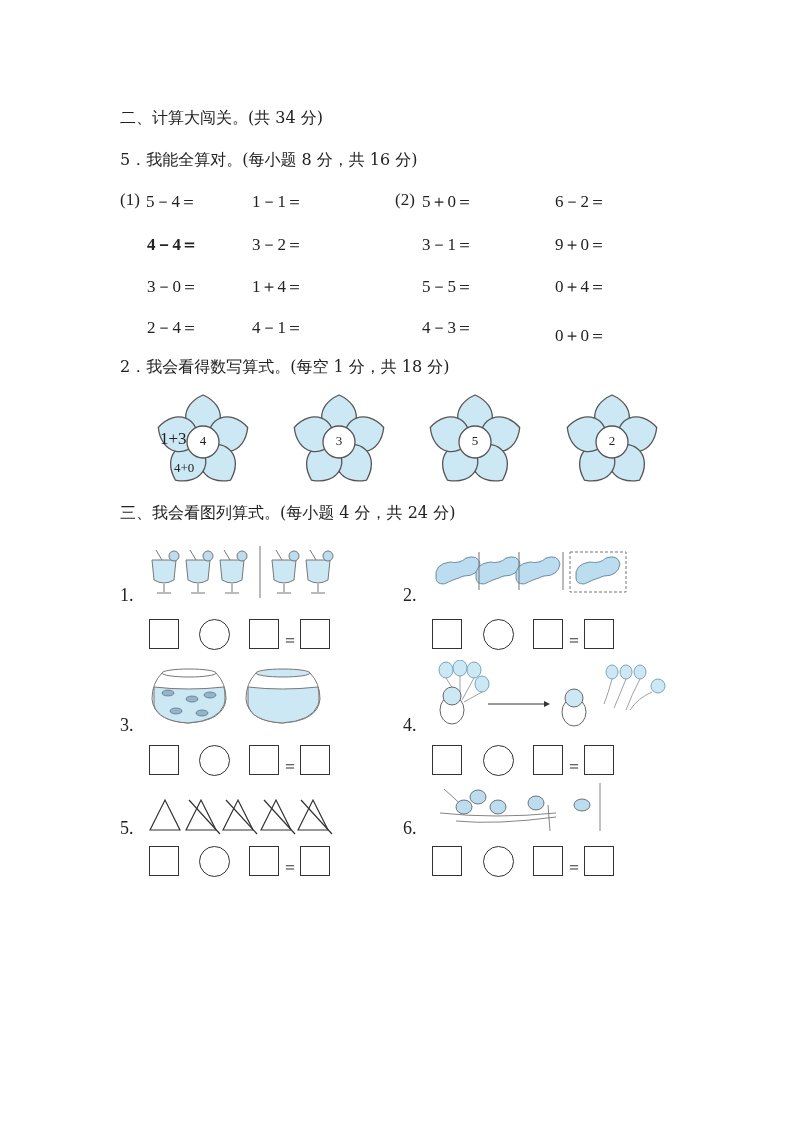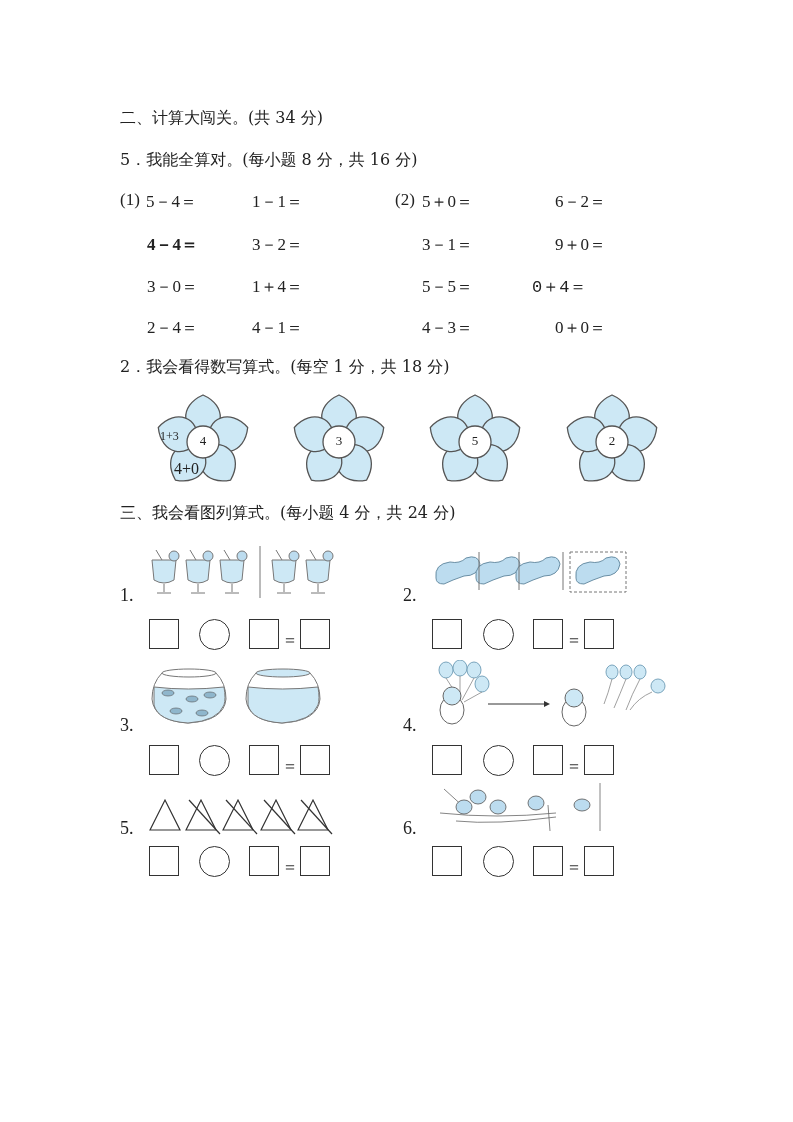"0＋4＝" div.abs { font-family: Liberation Mono, monospace -> none; left: 532px -> 555px }
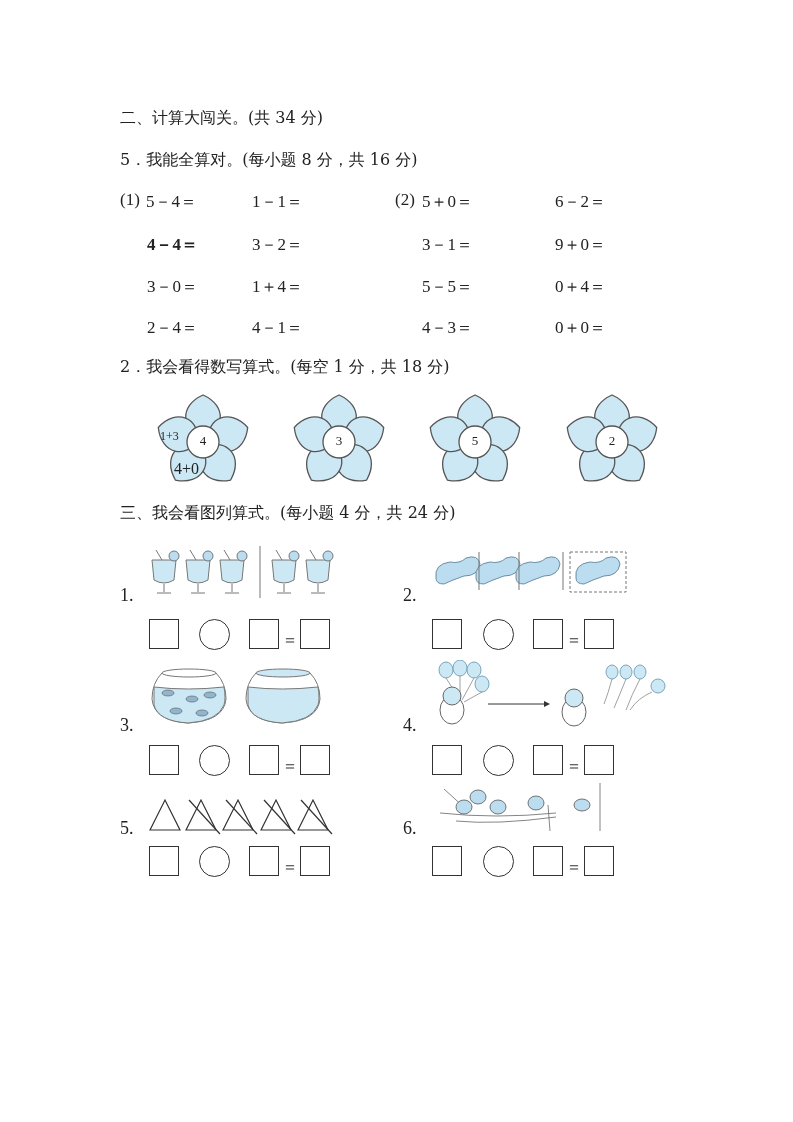"0＋0＝" div.abs { top: 316px -> 324px }
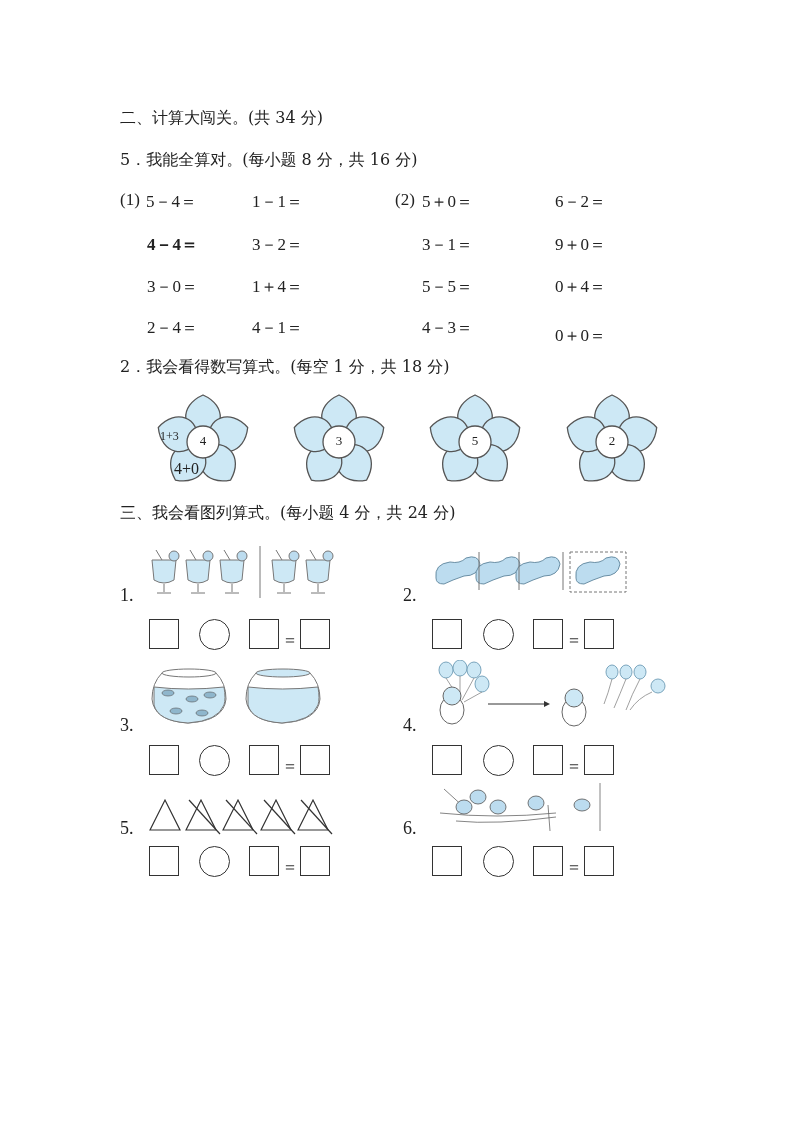"1+3" div.abs { font-size: 12px -> 17px }
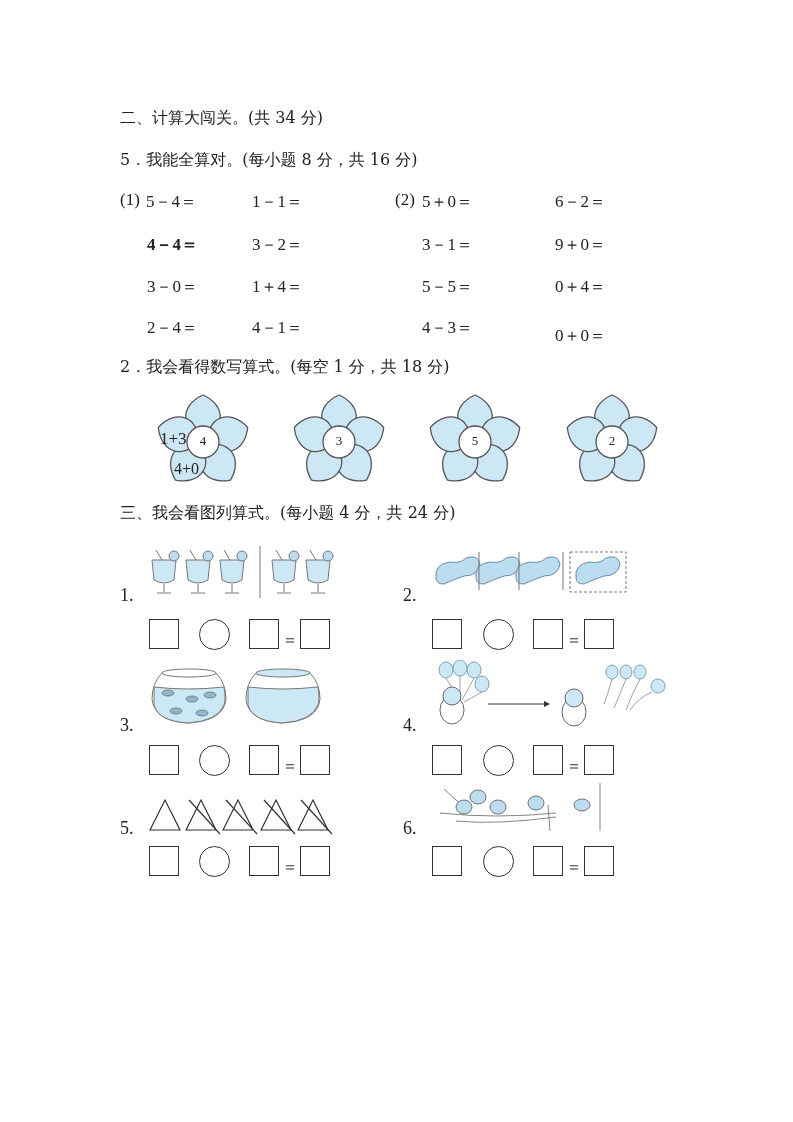"4+0" div.abs { font-size: 16px -> 13px }
